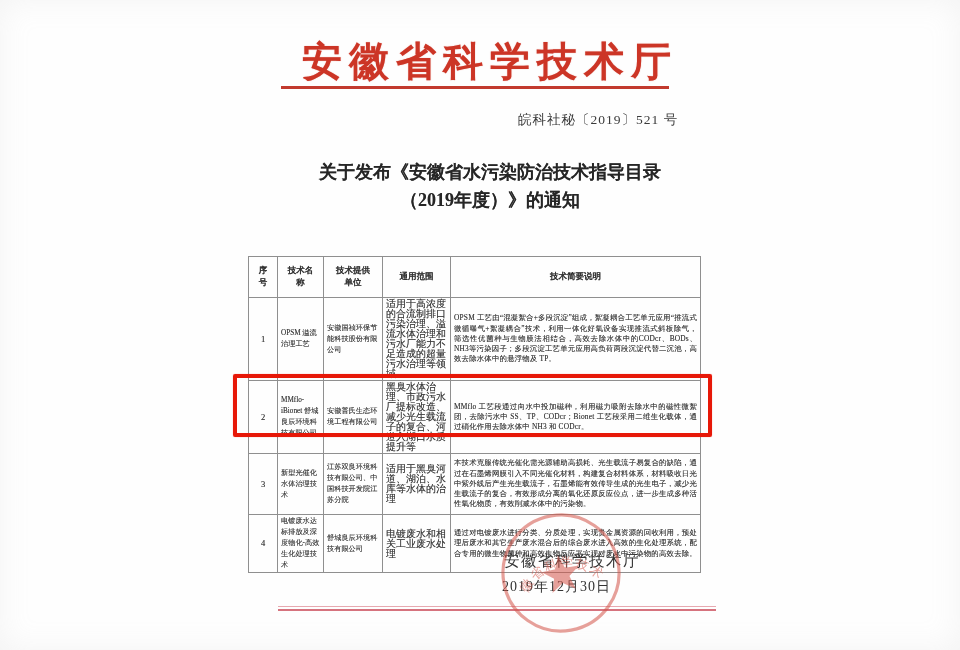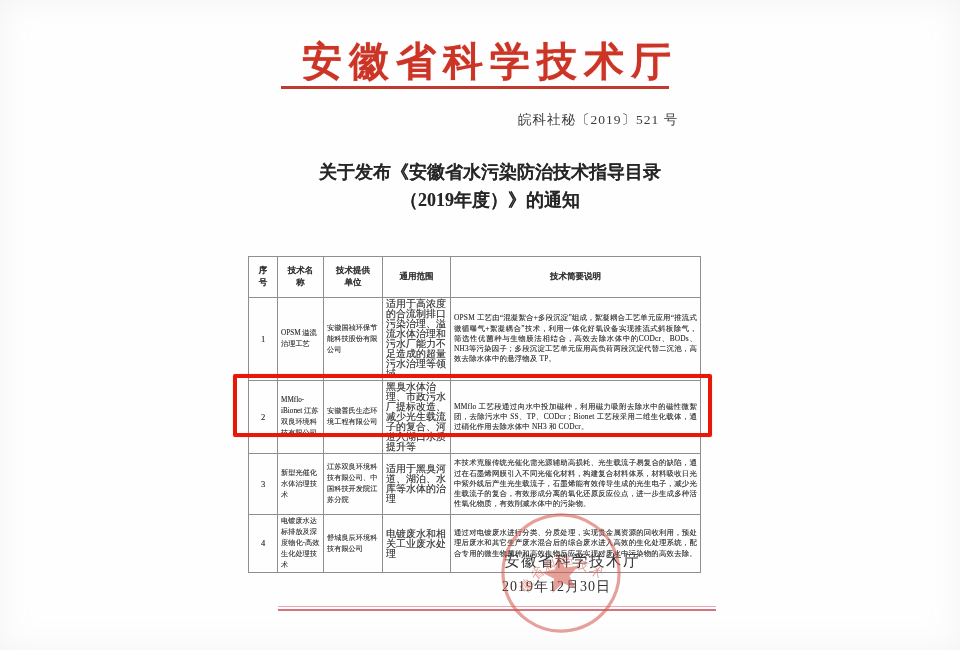"MMflo-iBionet 江苏双良环境科技有限公司" td.name { text: 江苏双良 -> 舒城良辰 }
